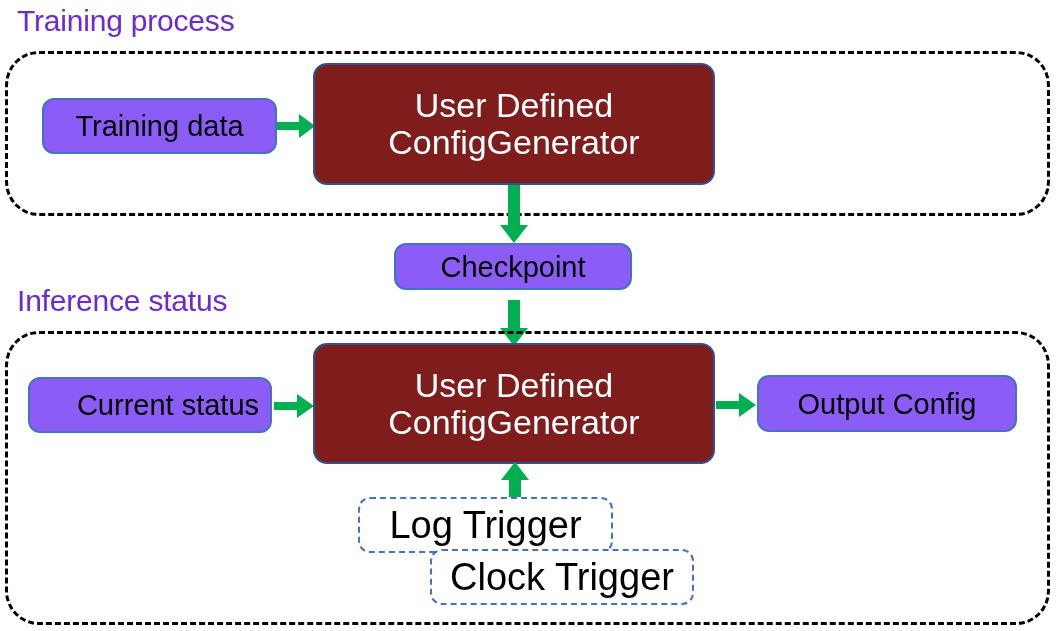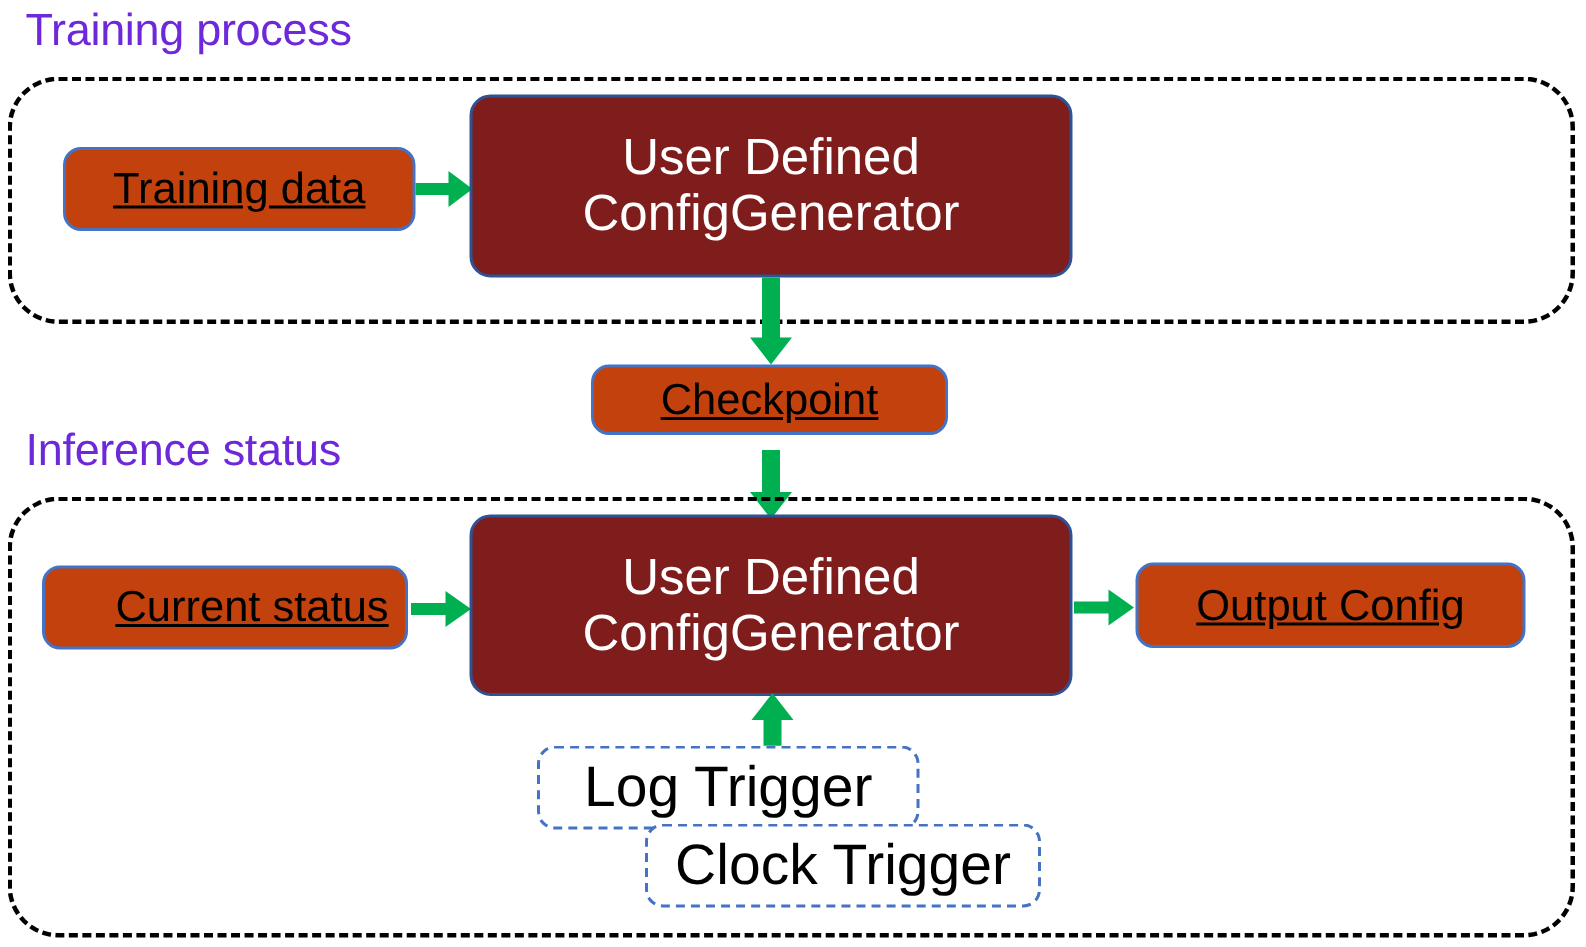"Training data" .node-plain { background: #c2410c -> #8b5cf6; text-decoration: underline -> none }
